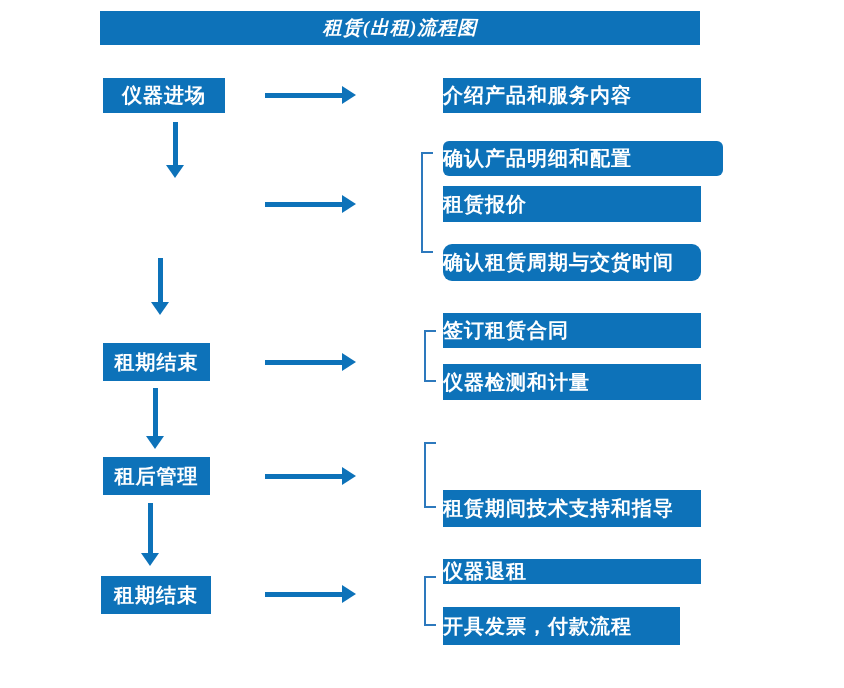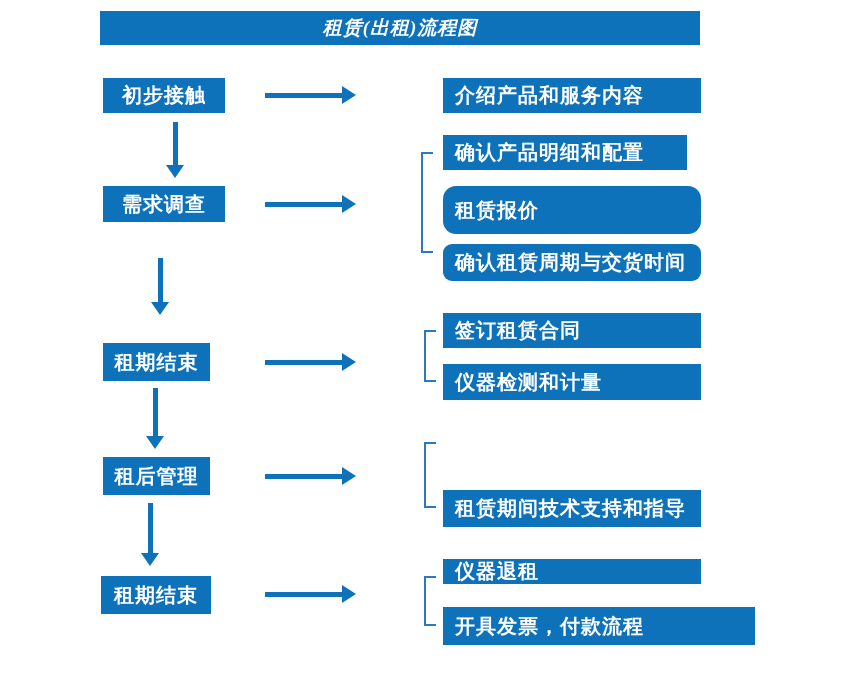"初步接触" div.box { text: 初步接触 -> 仪器进场 }
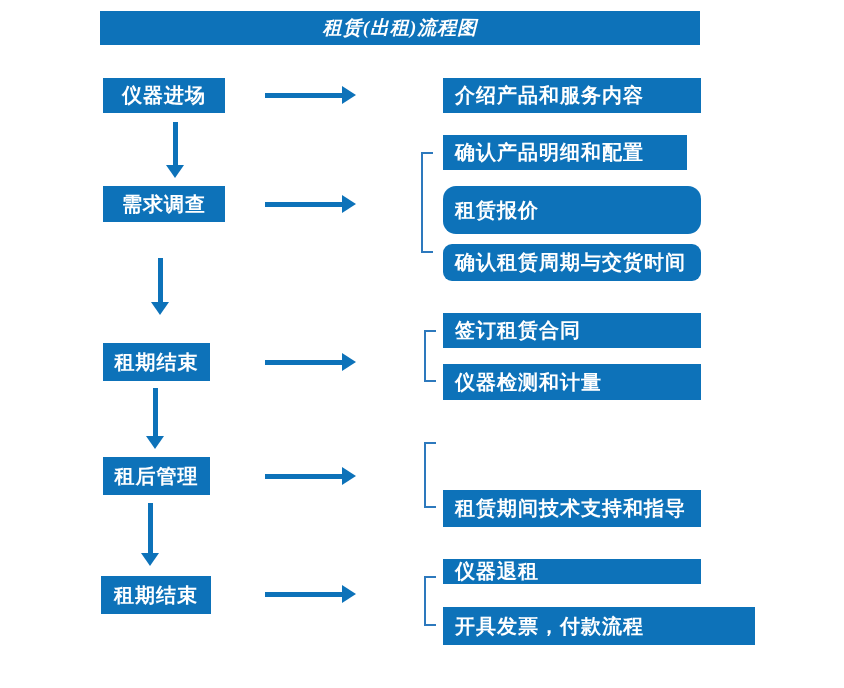"介绍产品和服务内容" .detail { padding-left: 12px -> none }
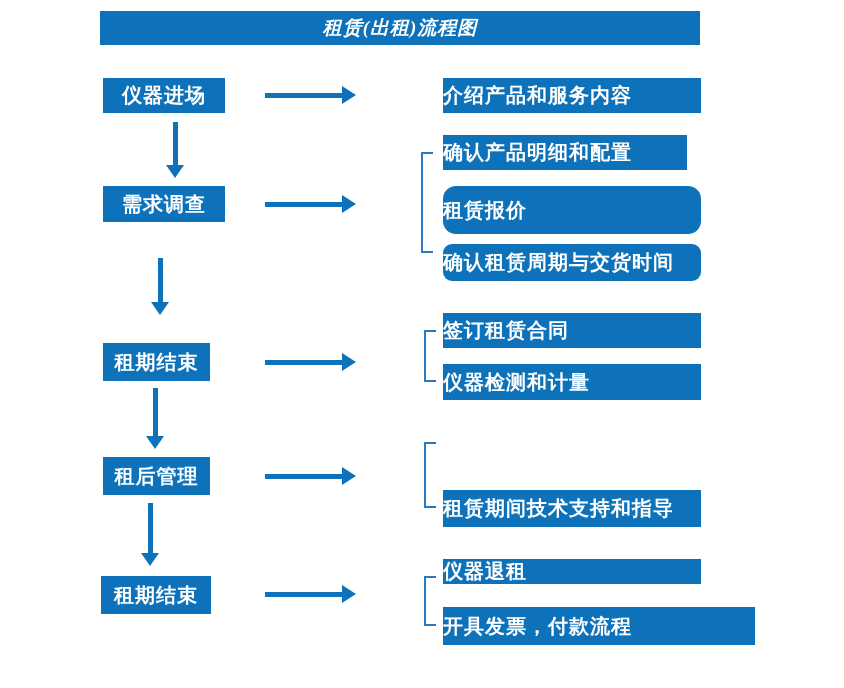"确认产品明细和配置" div.box { border-radius: none -> 6px; top: 135px -> 141px; width: 244px -> 280px }
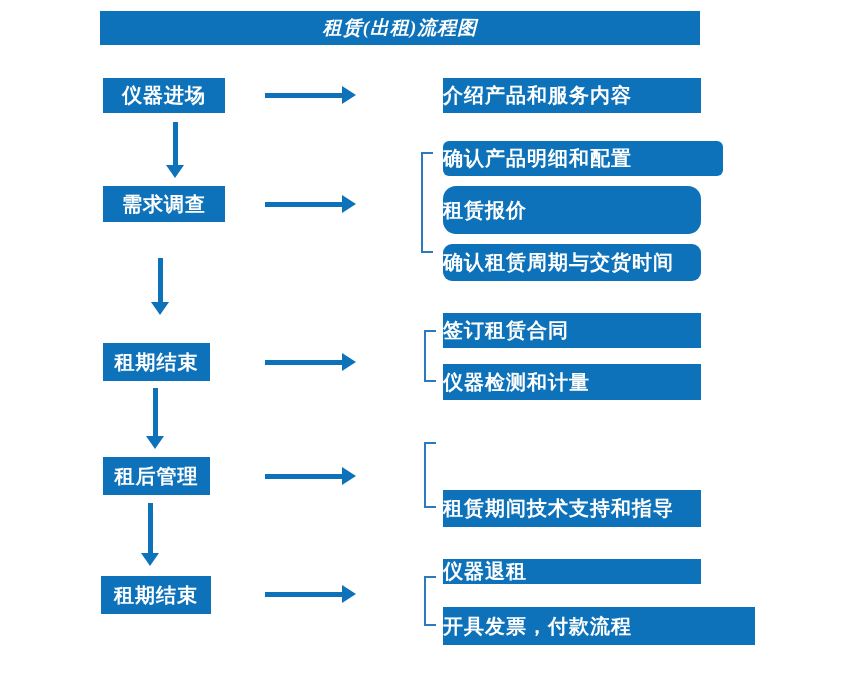"需求调查" div.box { html: <div>需求调查</div> -> none }
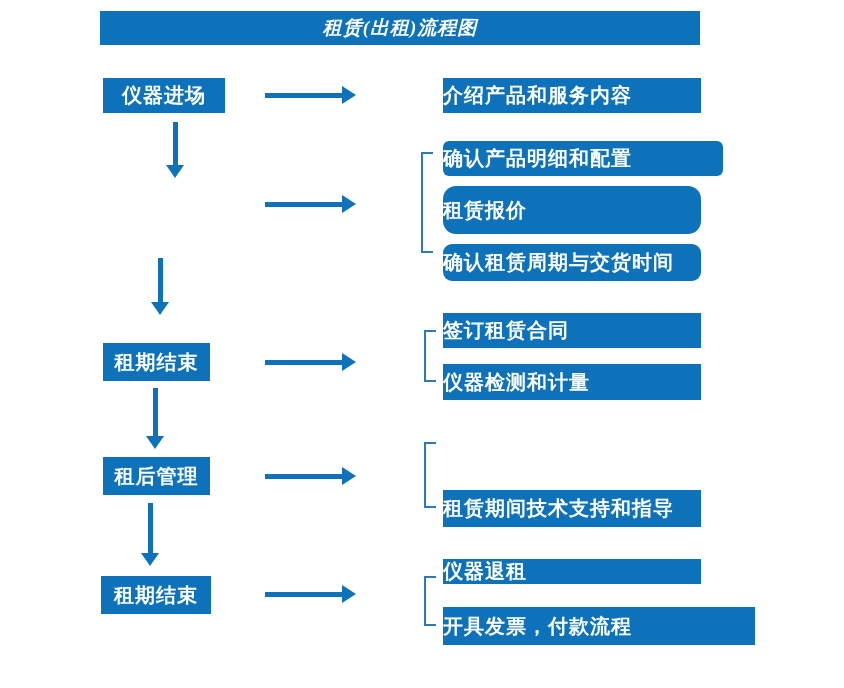"租赁报价" div.box { border-radius: 13px -> none; height: 48px -> 36px }
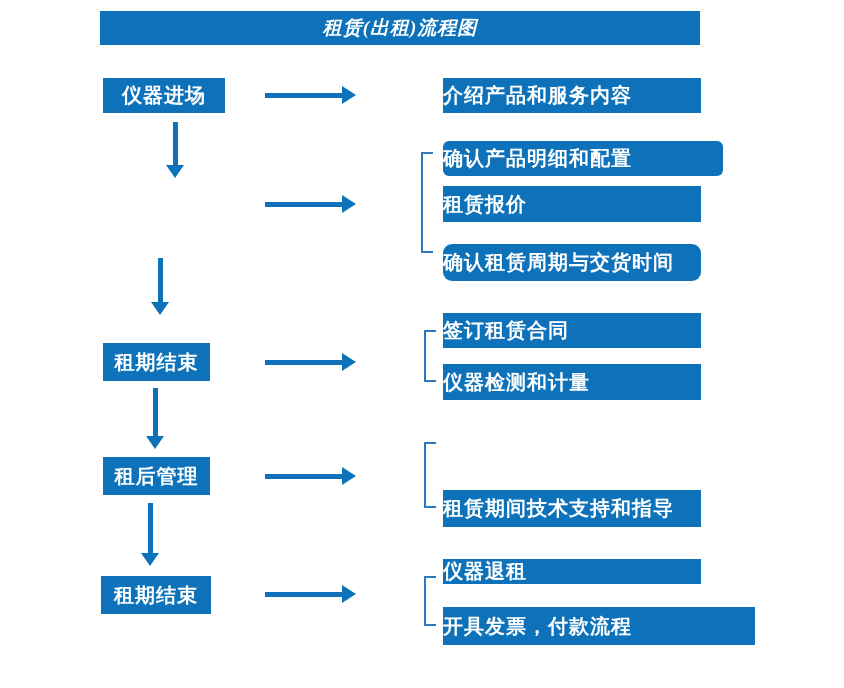"开具发票，付款流程" div.box { width: 312px -> 237px }
